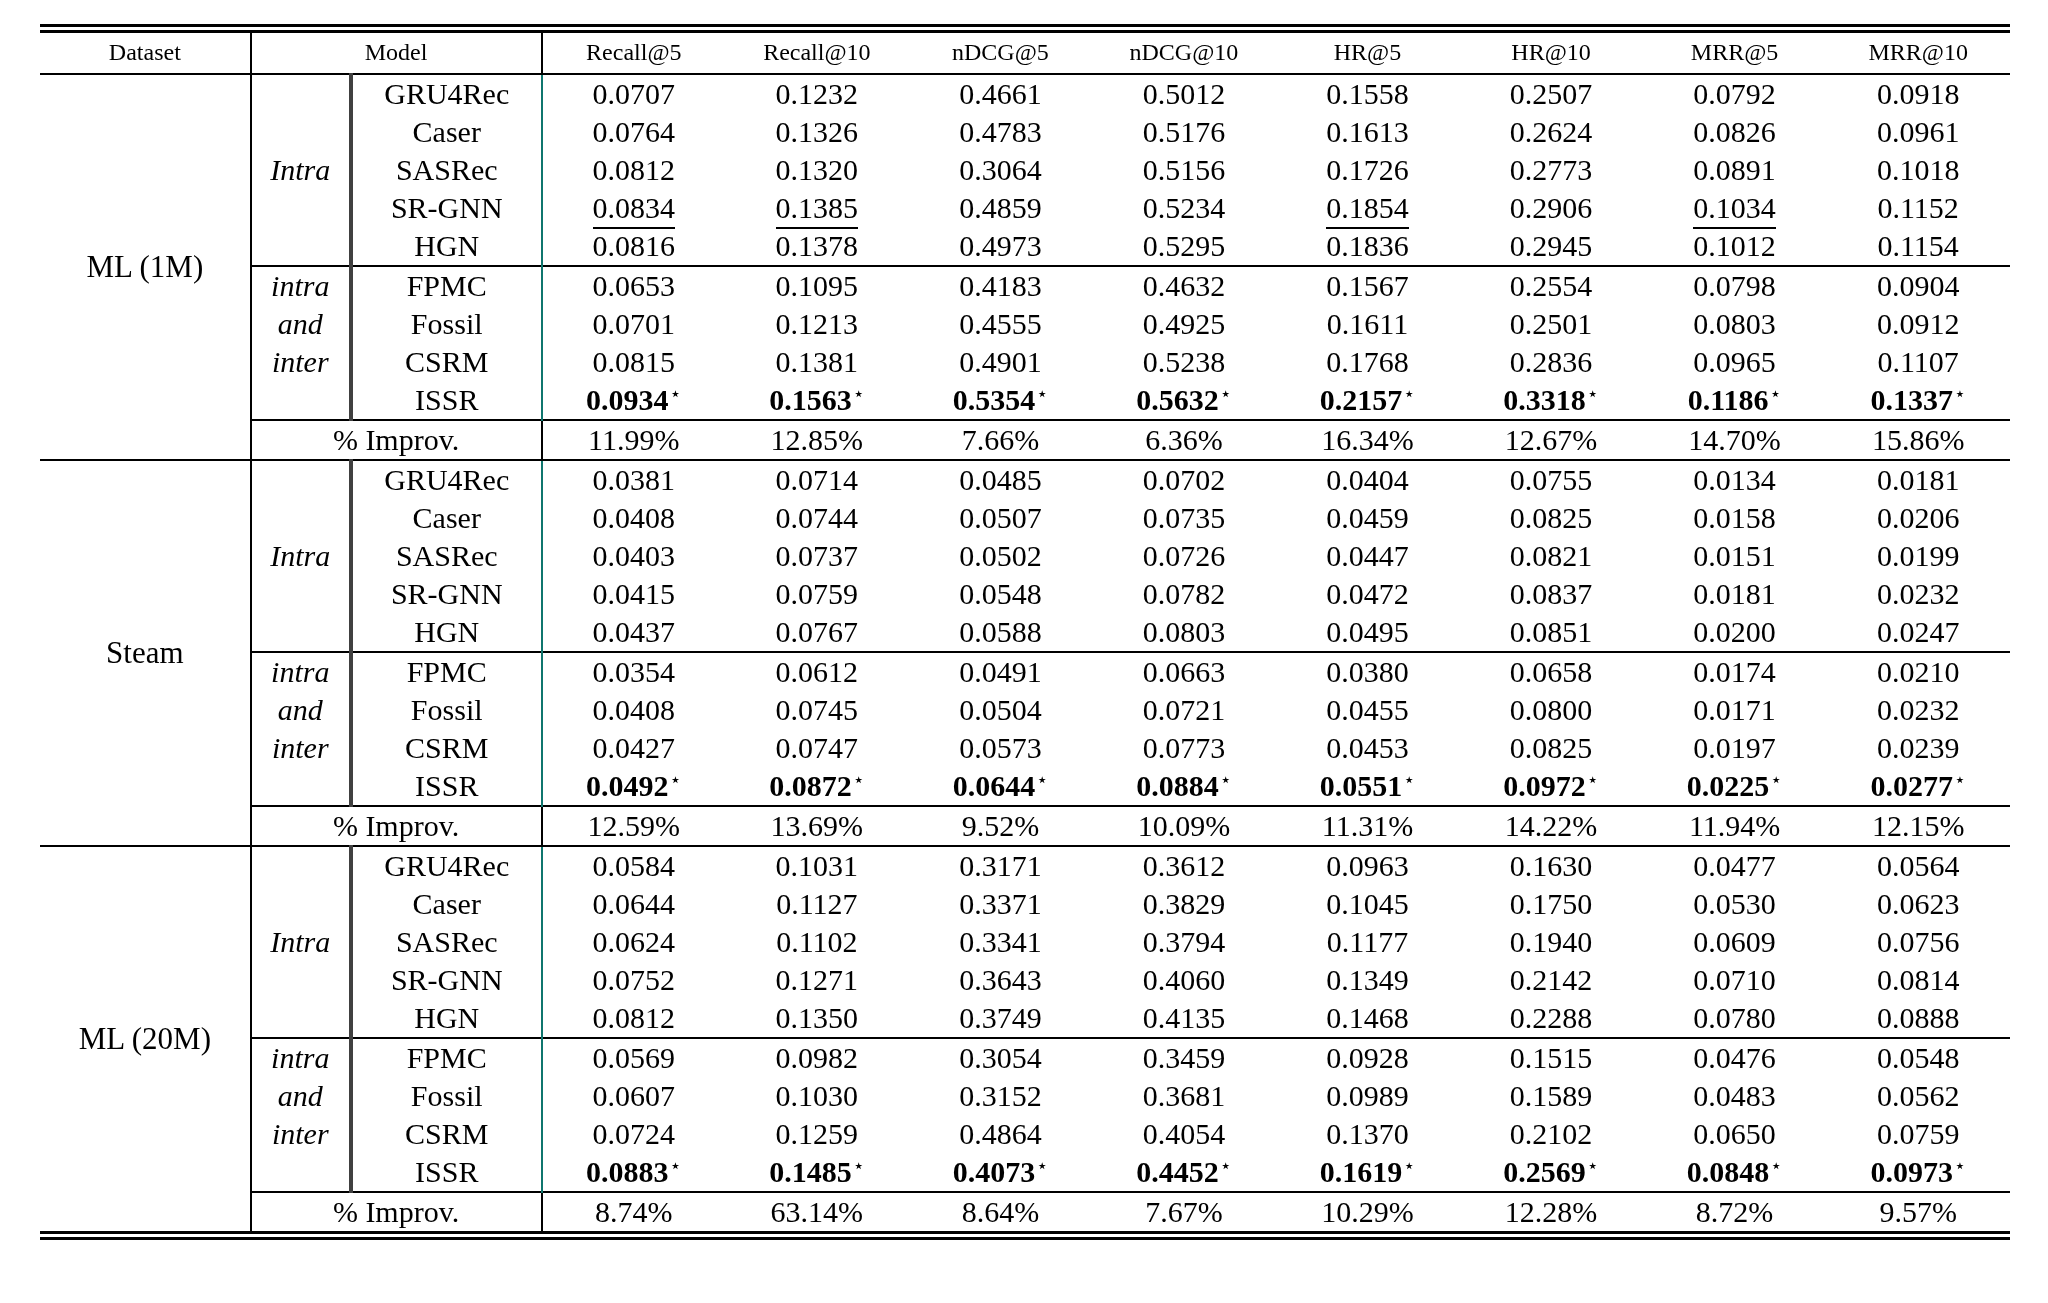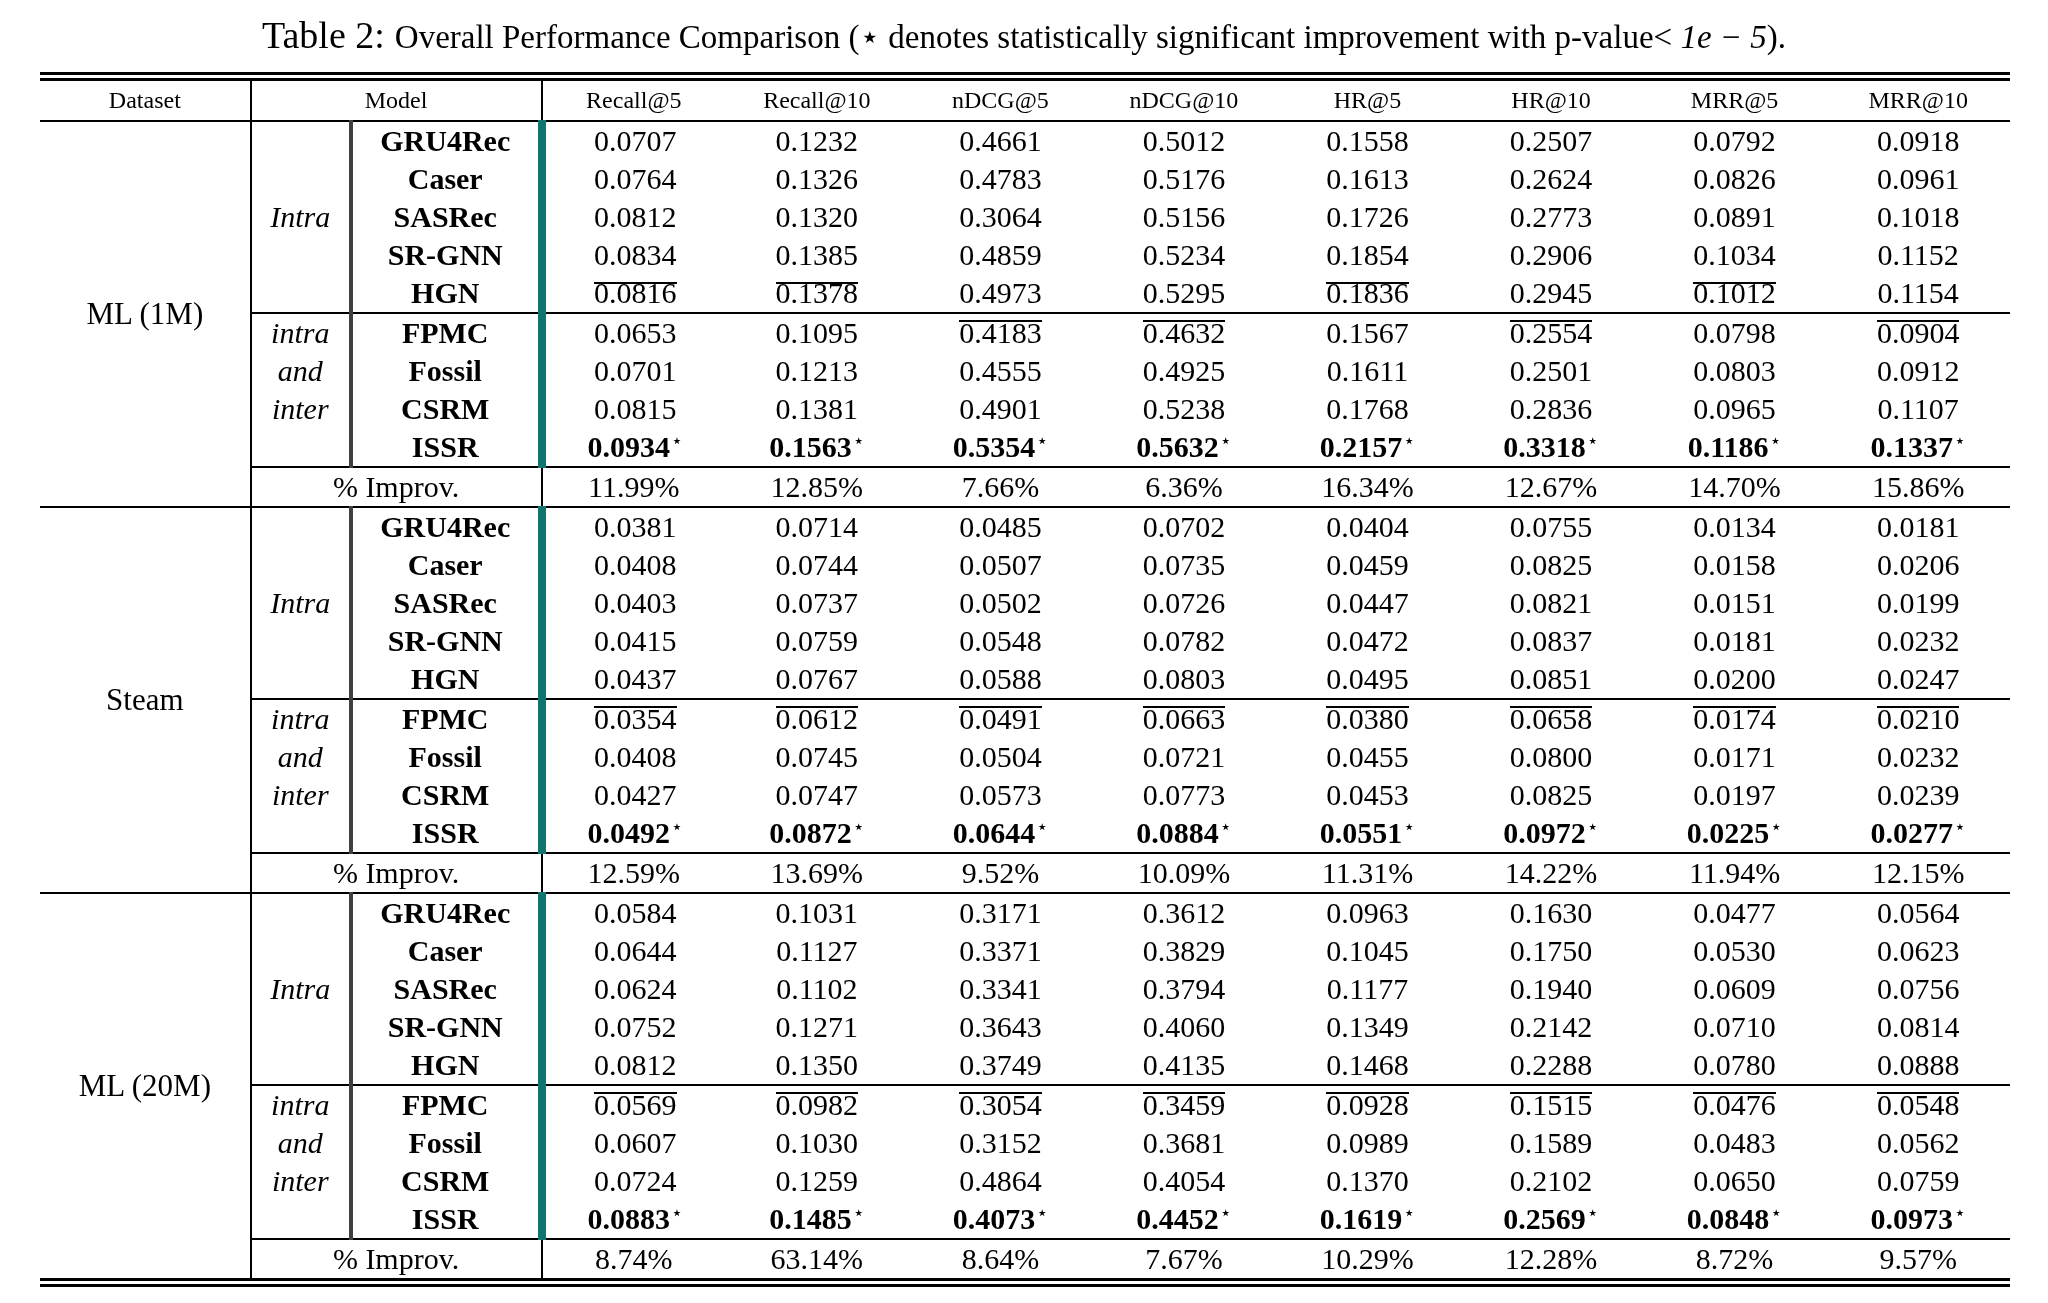"Table 2: Overall Performance Comparison" div.caption { html: <div><span>Table 2:</span><span>Overall Performance Comparison (⋆ denotes statistically significant improvement with p-value&lt;</span> <span>1e − 5</span><span>).</span></div> -> none }
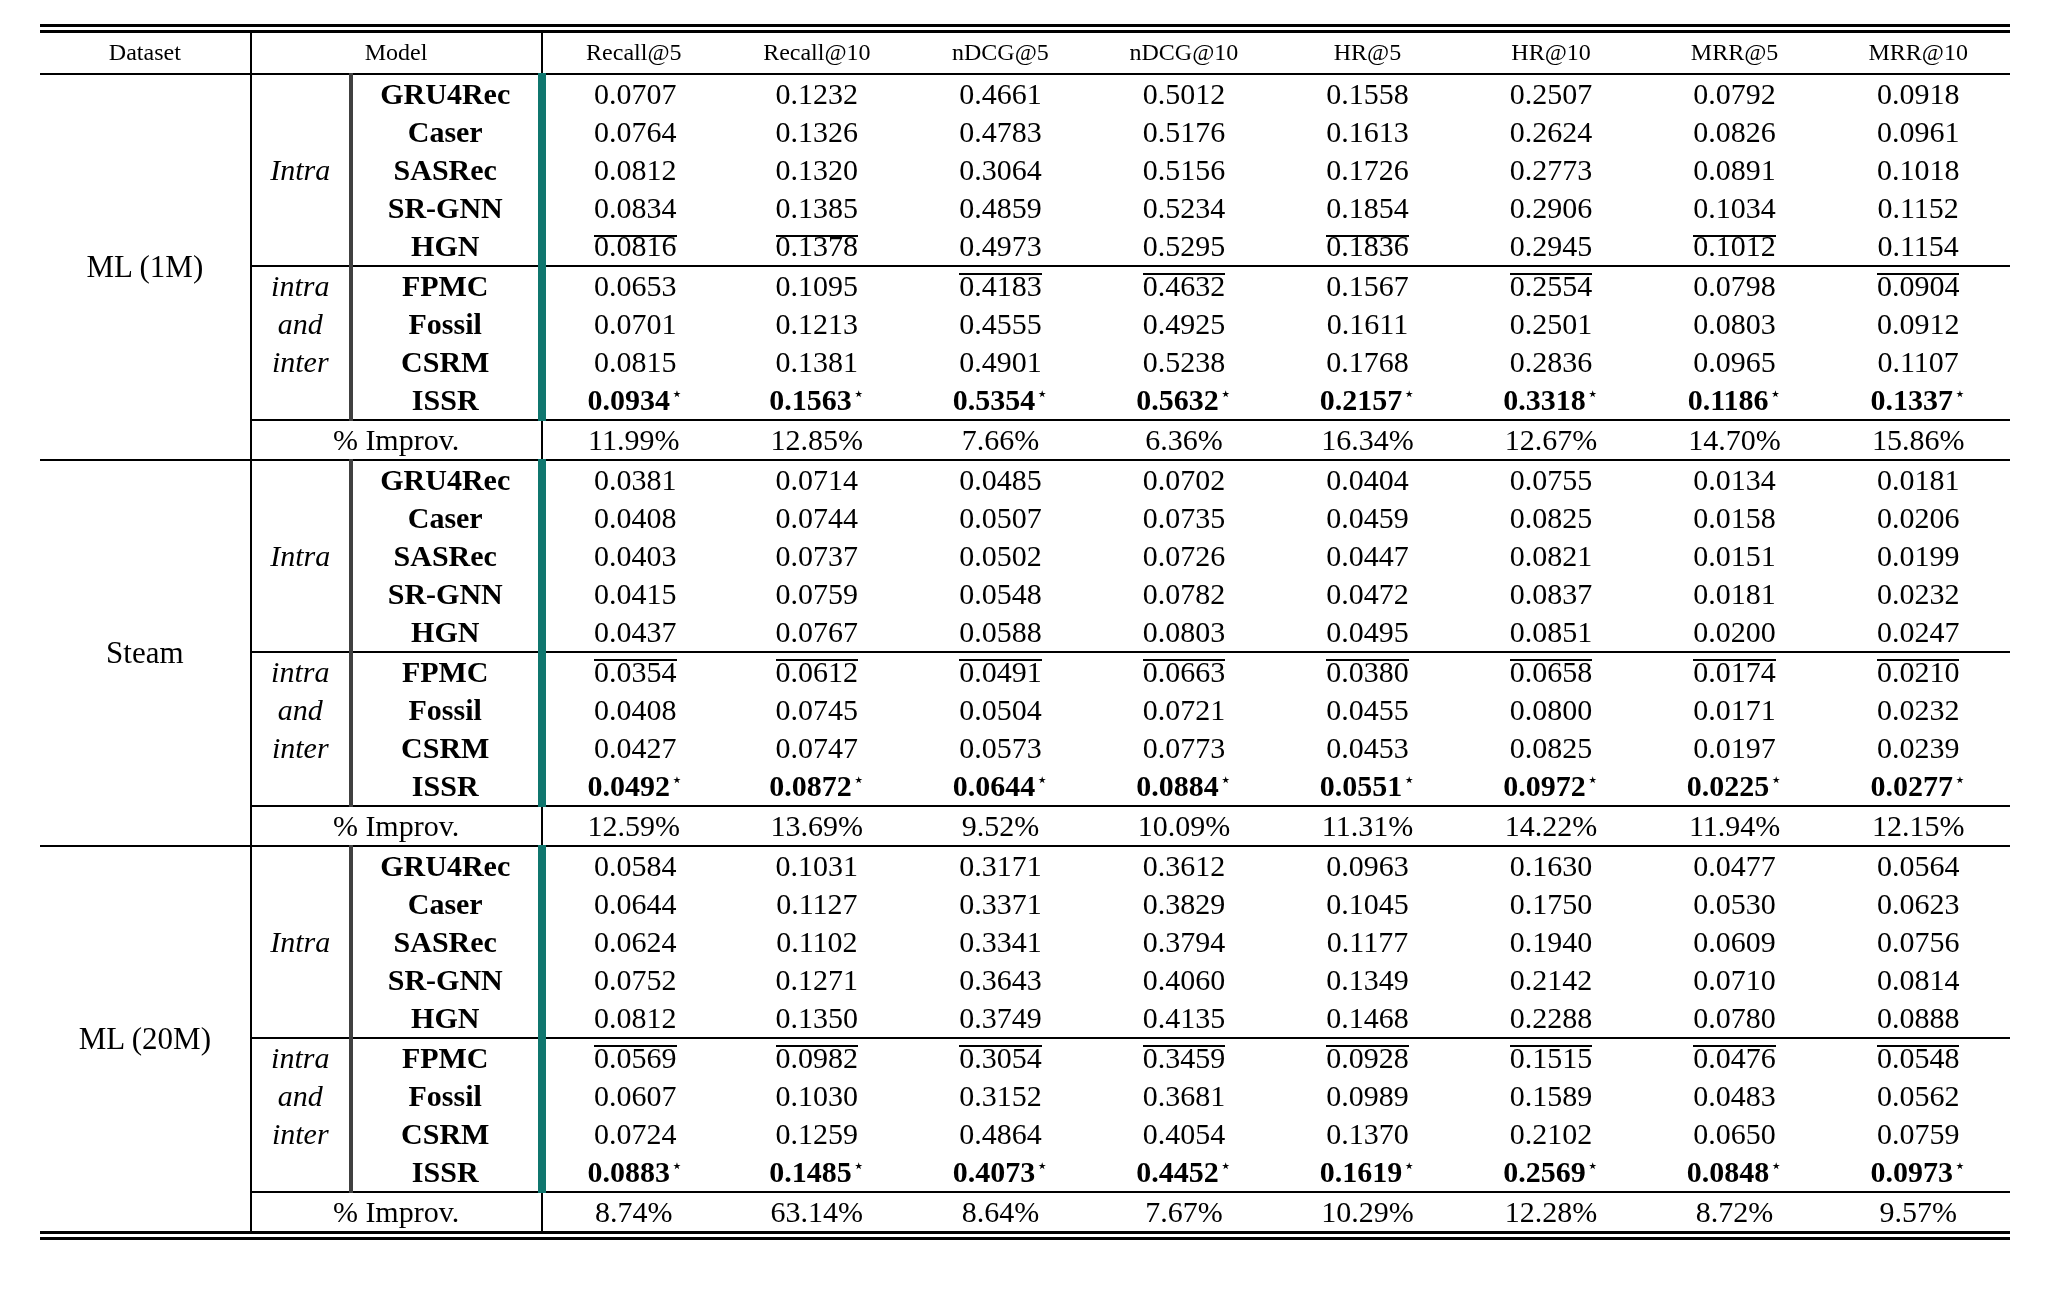"GRU4Rec" .model-cell { border-right: 8px solid #0f766e -> 2px solid #0f766e; font-weight: bold -> none }
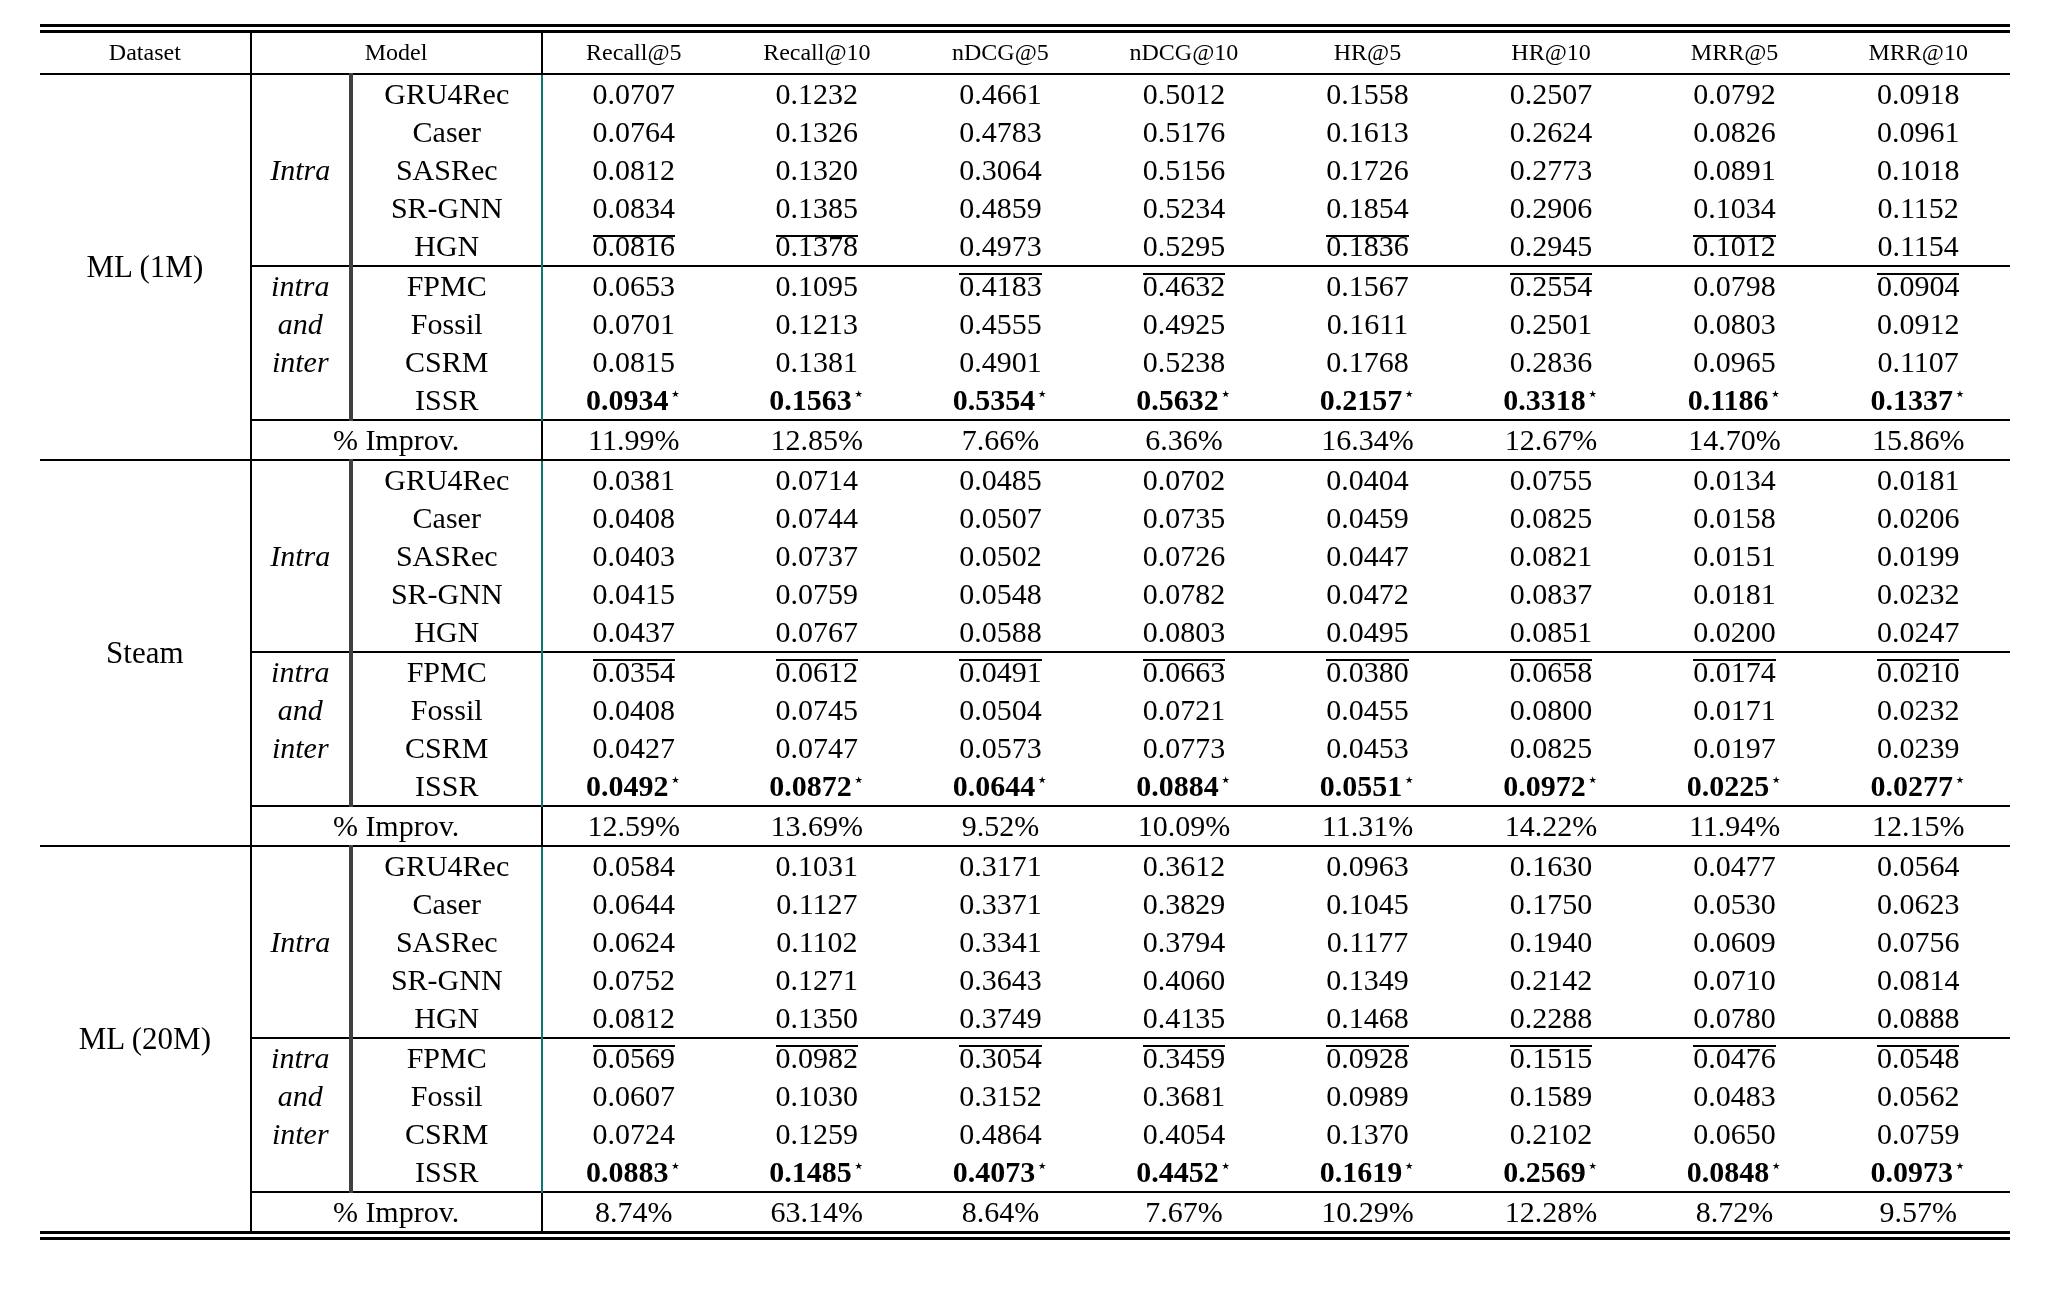"0.0834" span.u { padding-bottom: 11px -> 3px }
